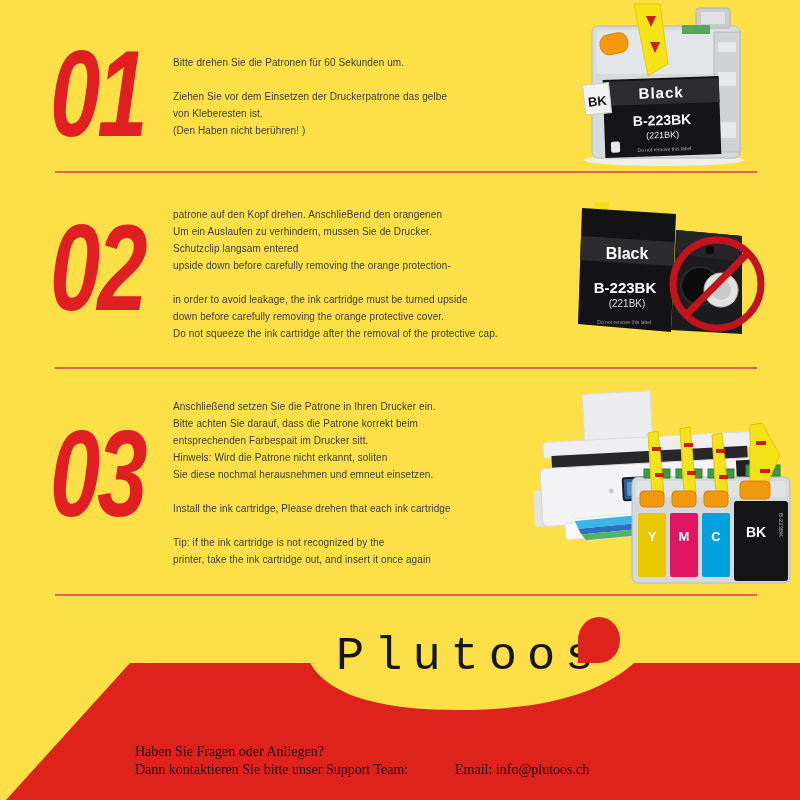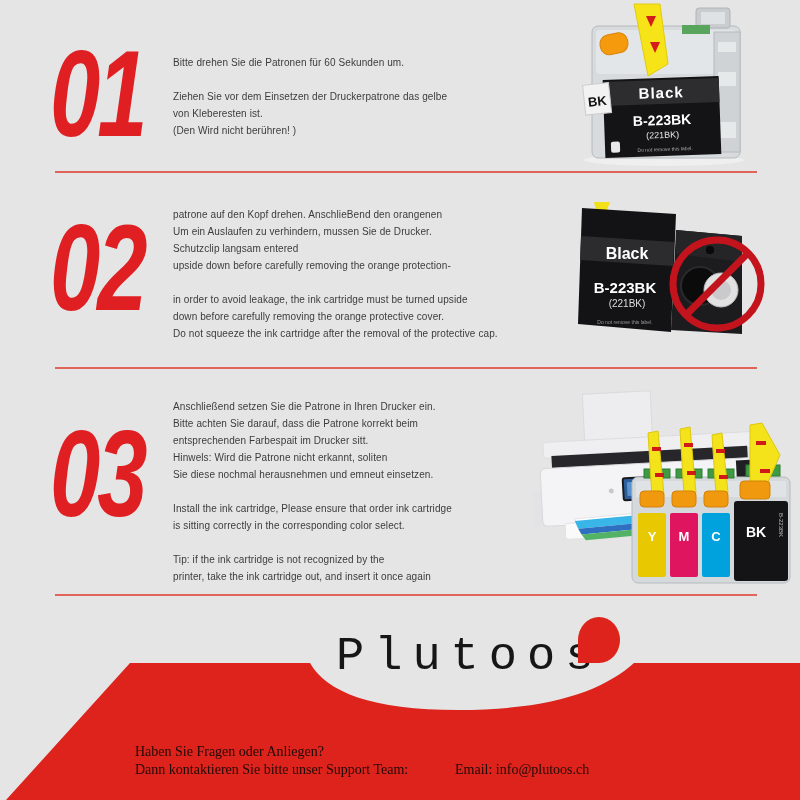"01" .page { background: #e5e5e5 -> #fde047 }
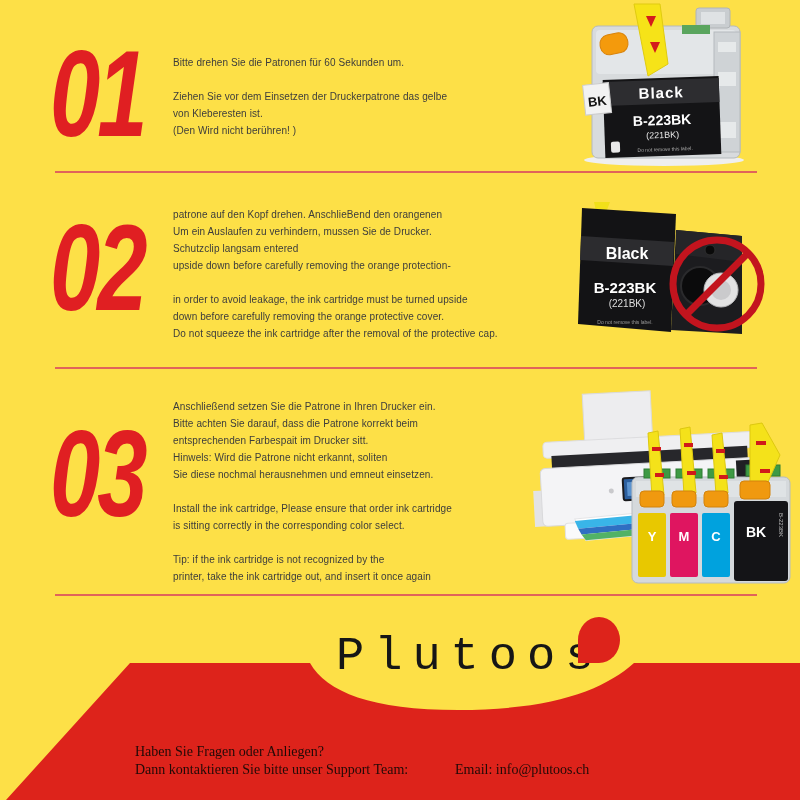"(Den Wird nicht berühren! )" div.tline { text: Wird -> Haben }
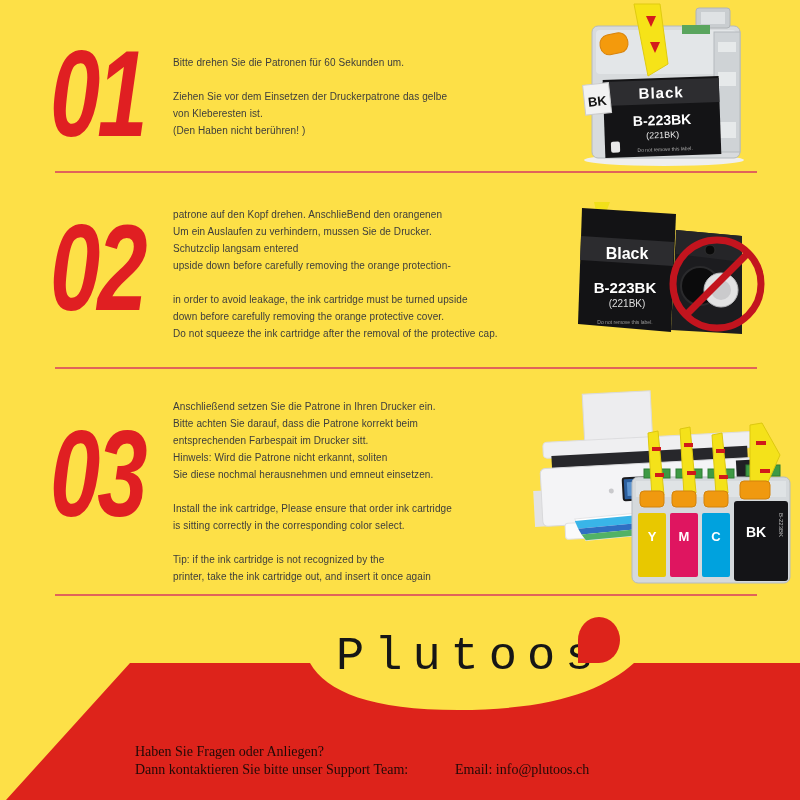"Install the ink cartridge, Please" div.tline { text: ensure that order -> drehen that each }
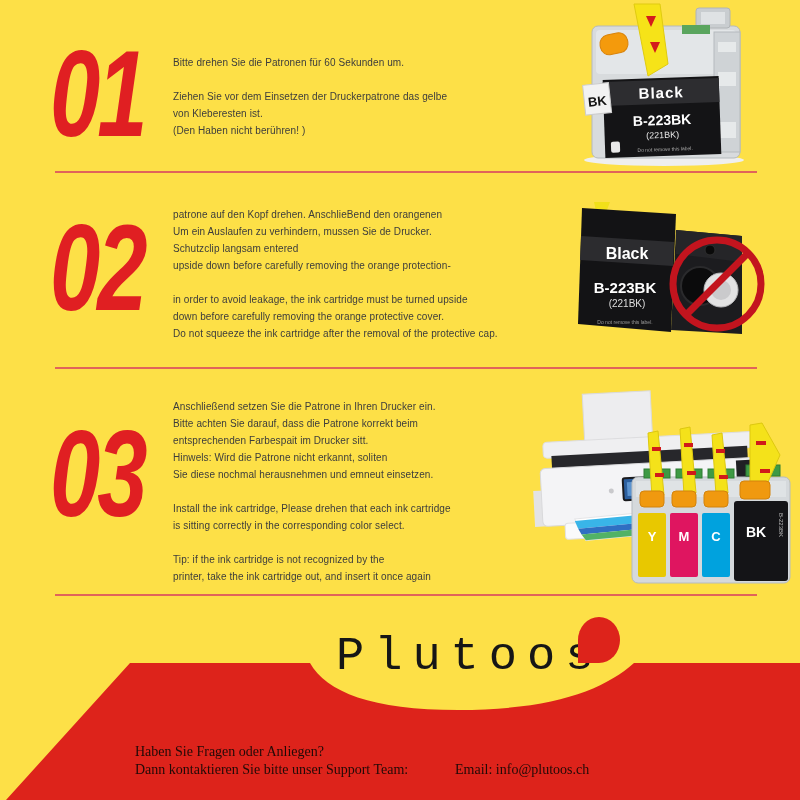"is sitting correctly in the" div.tline { html: <div>is sitting correctly in the corresponding color select.</div> -> none }
